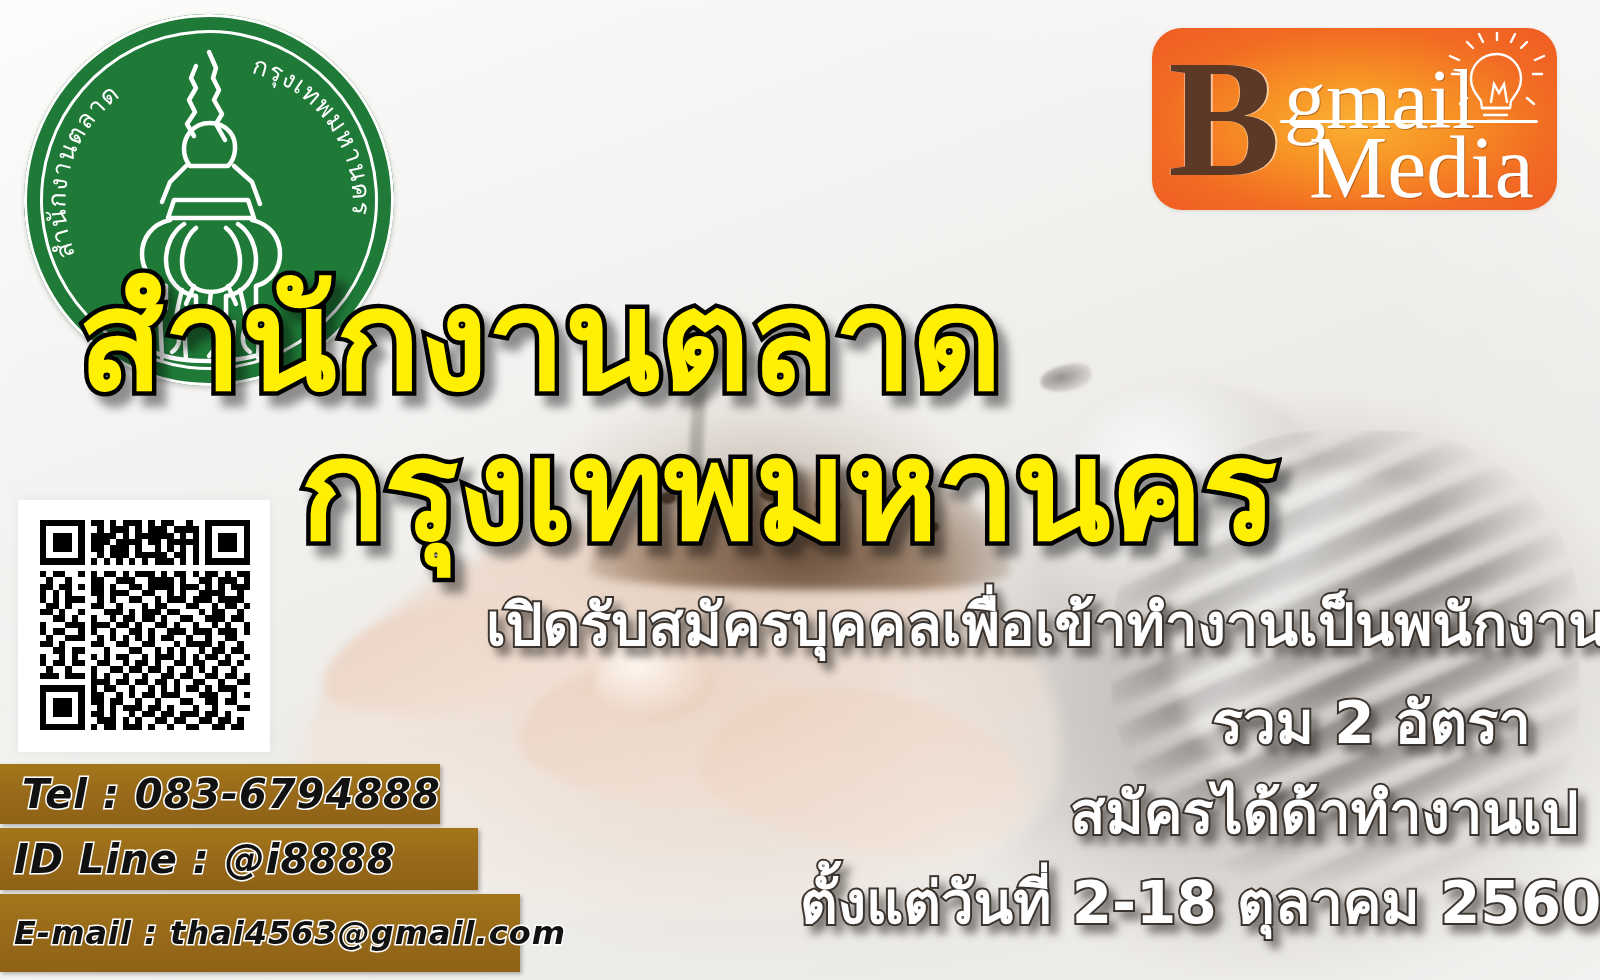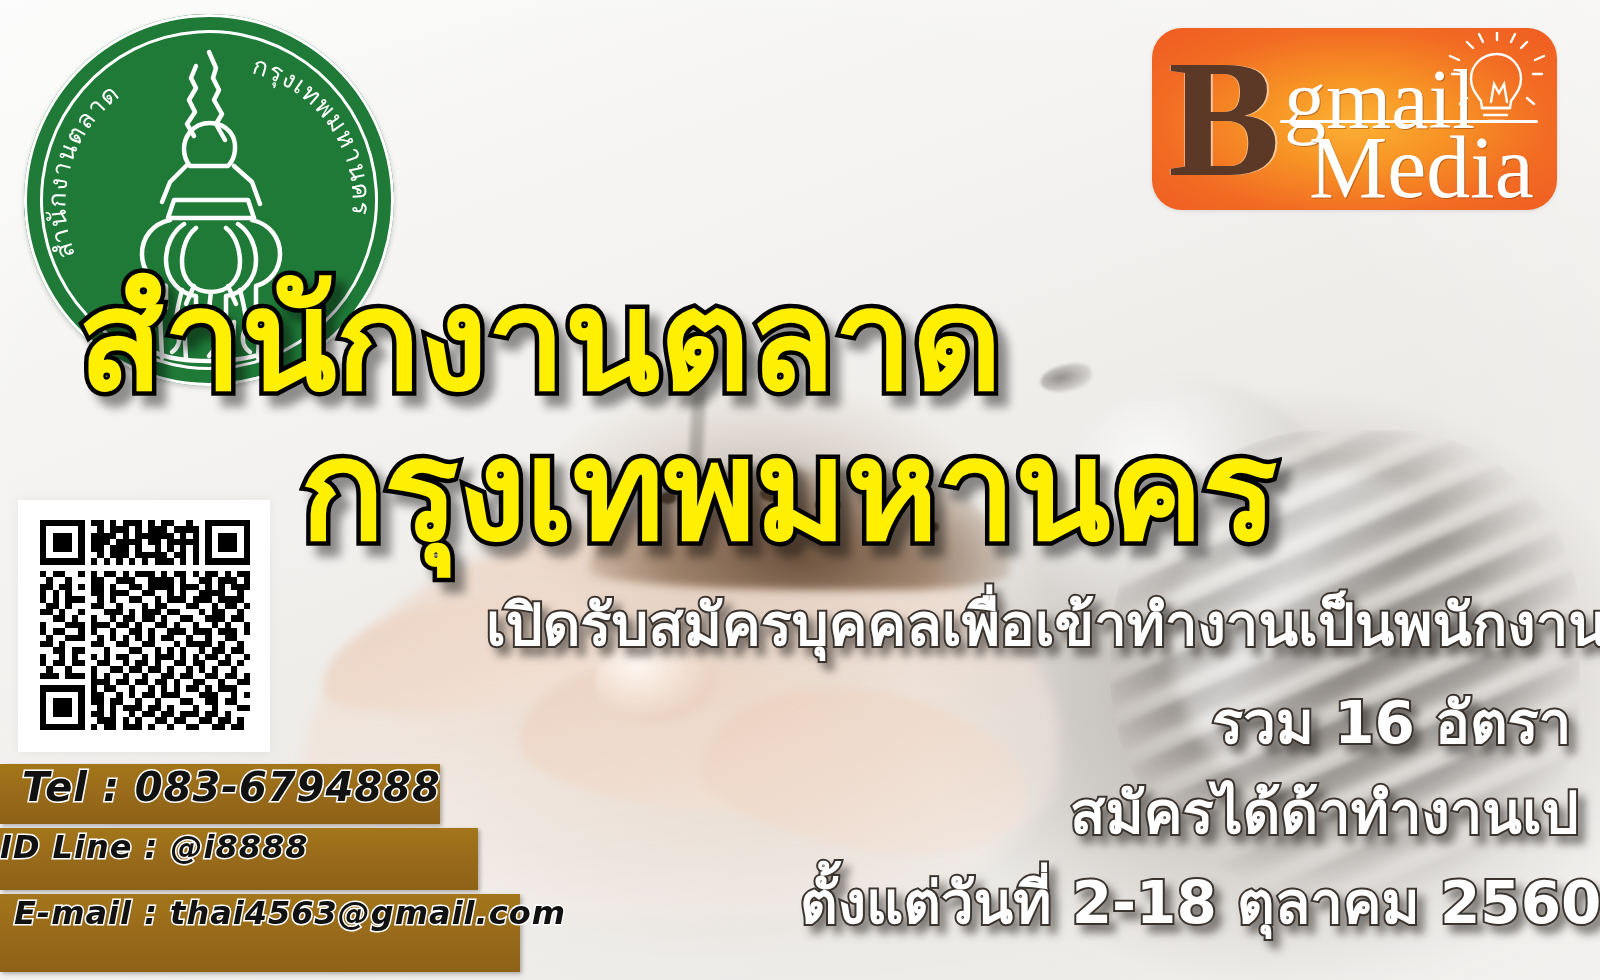"รวม 16 อัตรา" div.sub { text: 16 -> 2 }
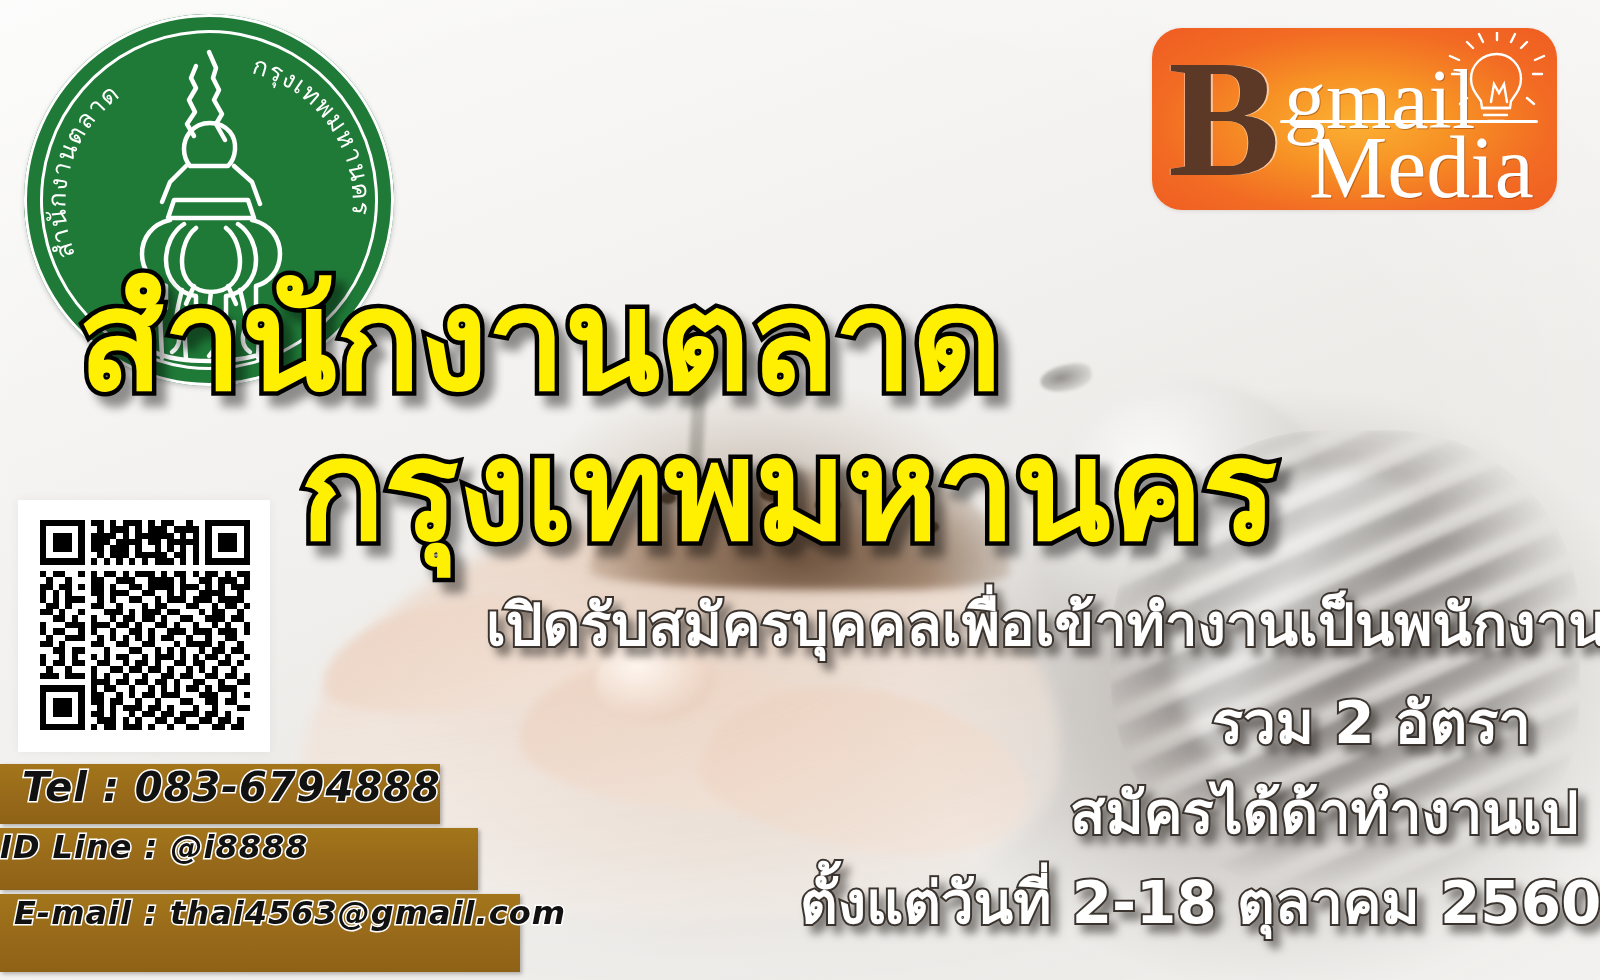"Tel : 083-6794888" .bar { align-items: flex-start -> center }
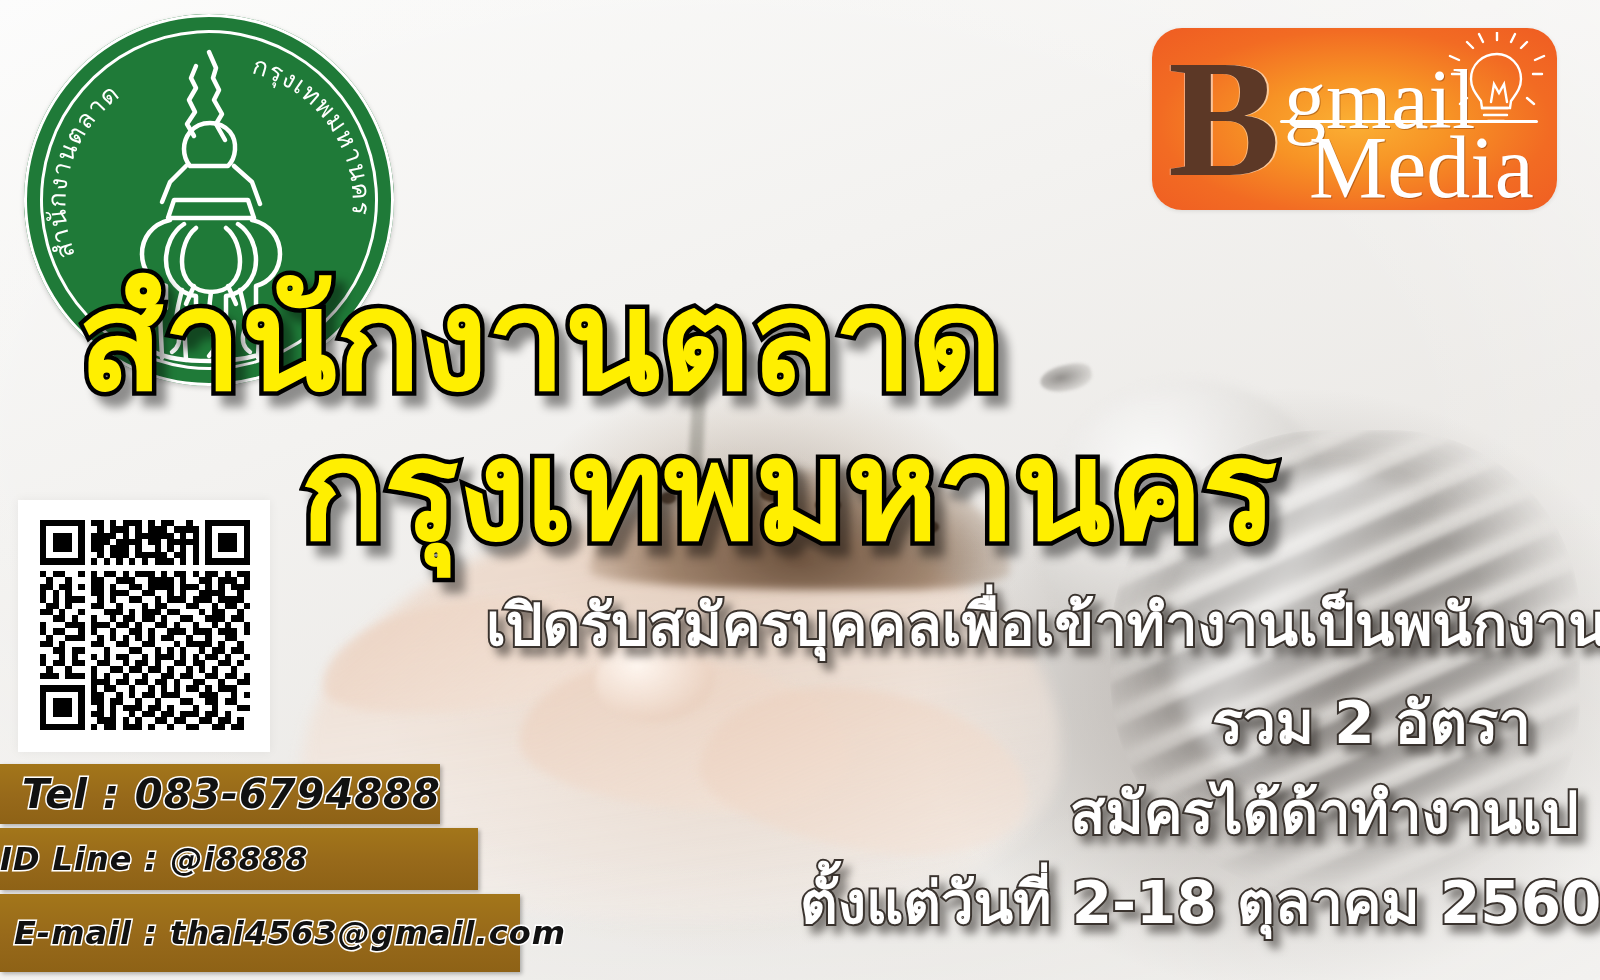"ID Line : @i8888" #bar-line span { font-size: 32px -> 40px; margin-left: none -> 14px }
